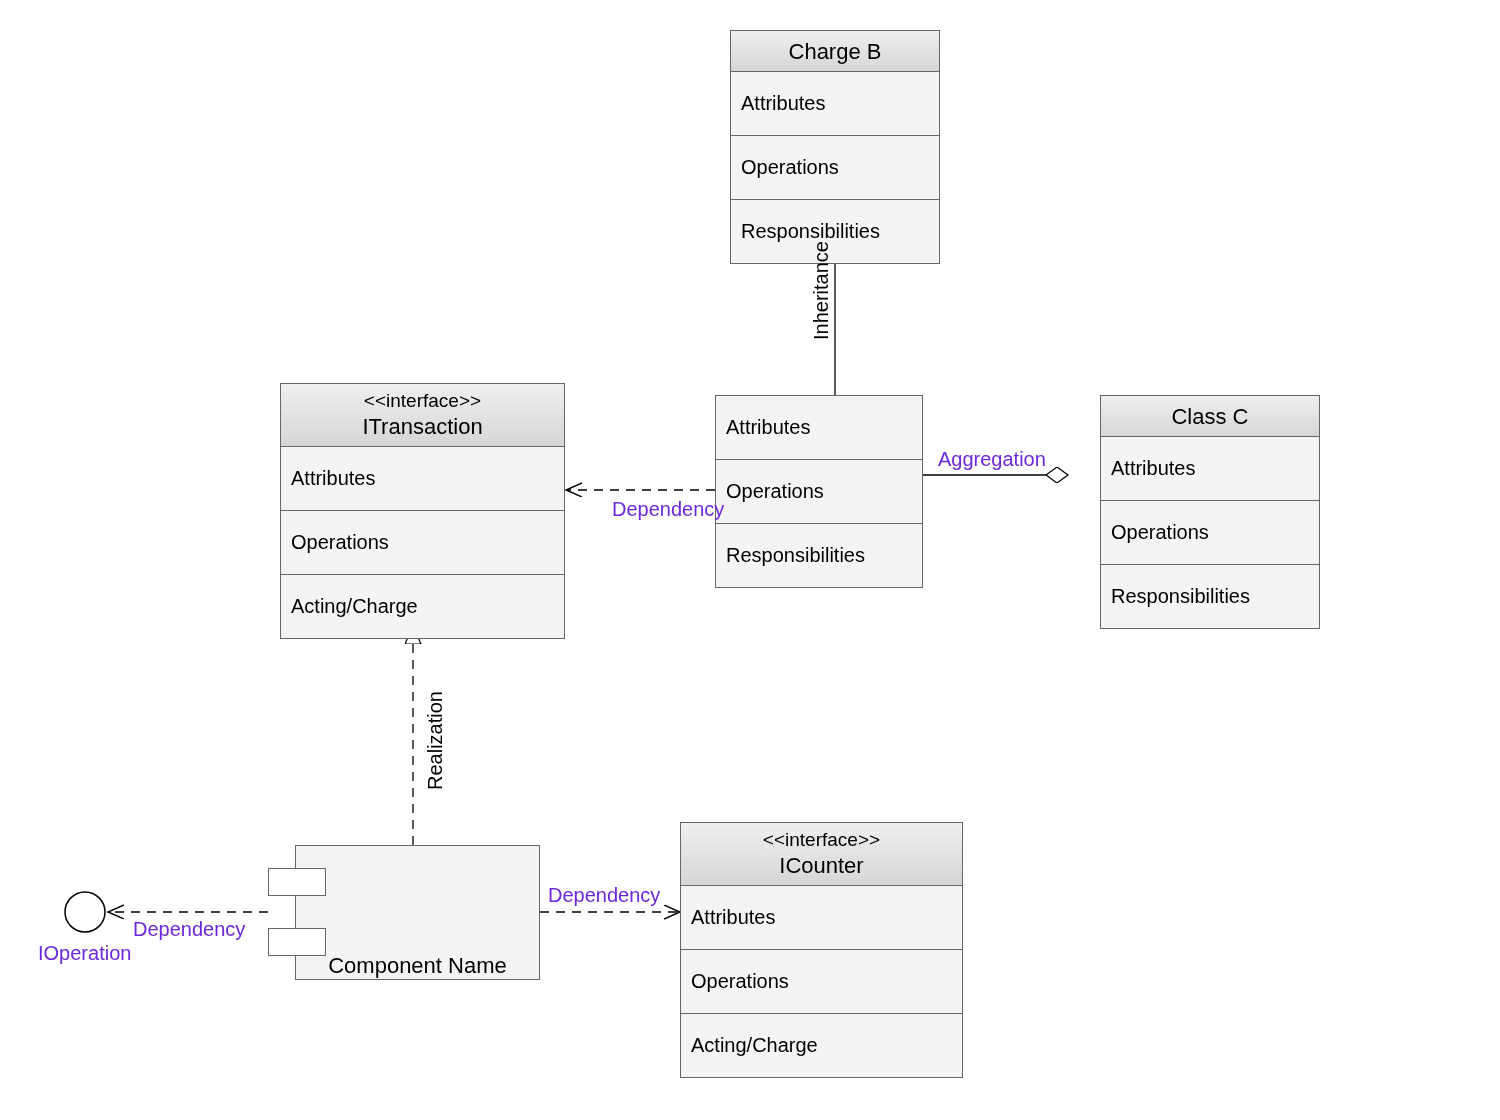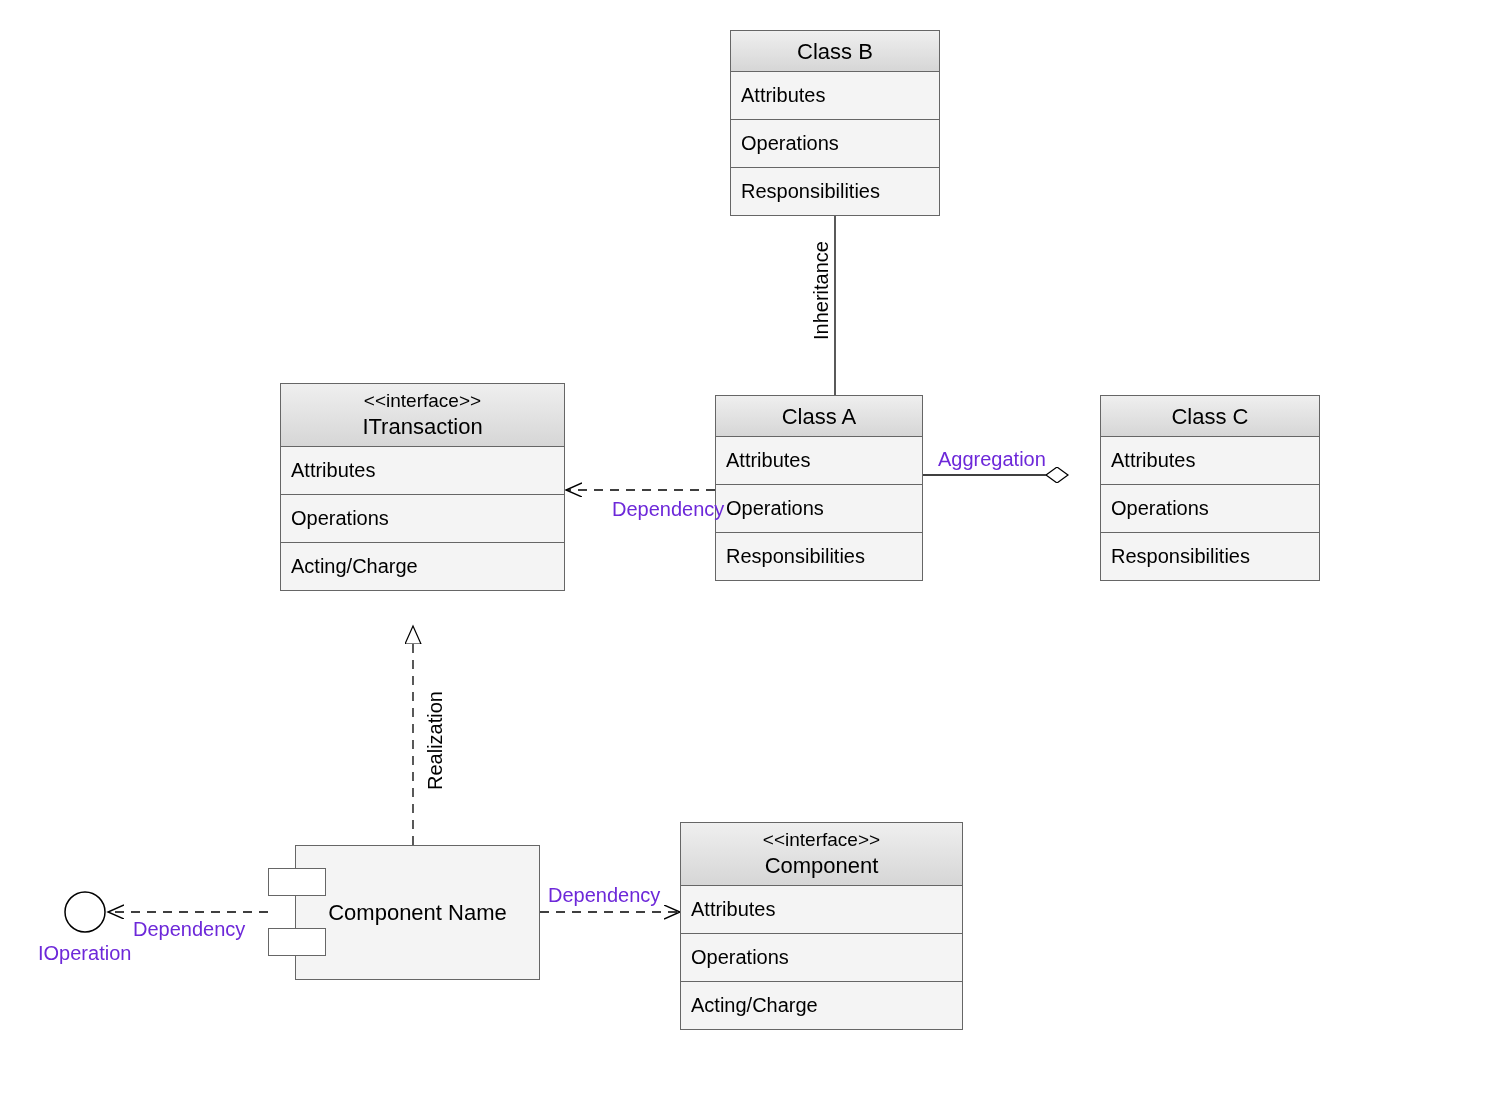"Class B" span.name { text: Class -> Charge }
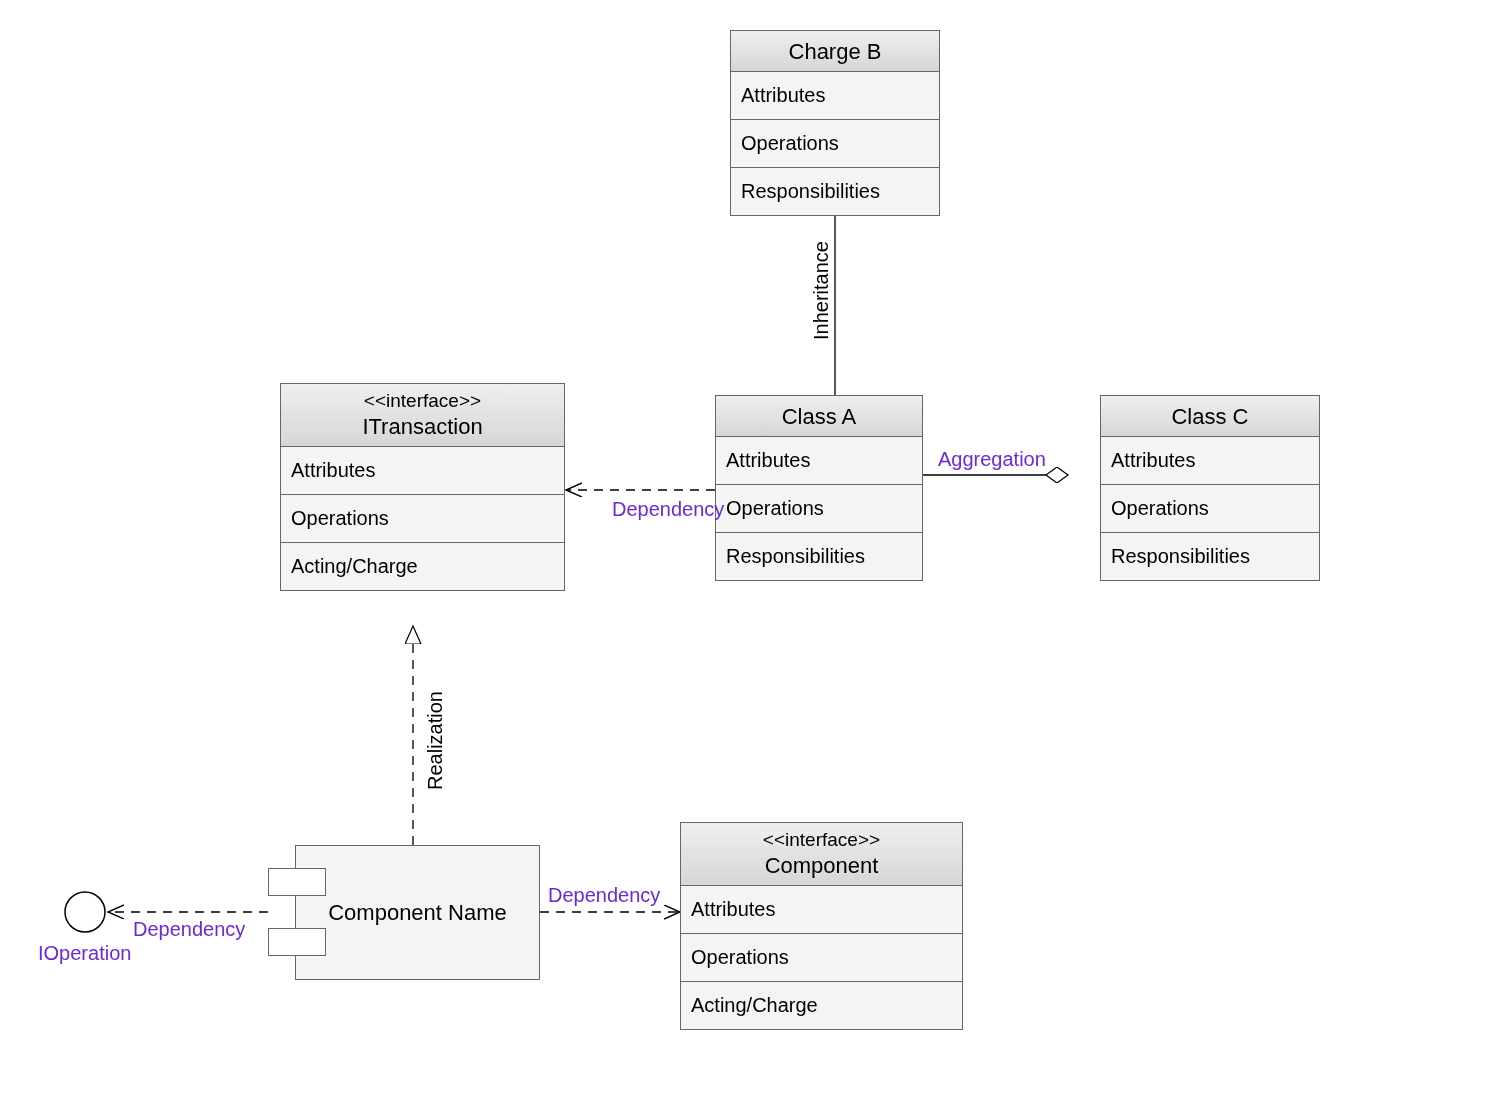"Attributes" .uml-row { padding: 12px 10px -> 20px 10px }
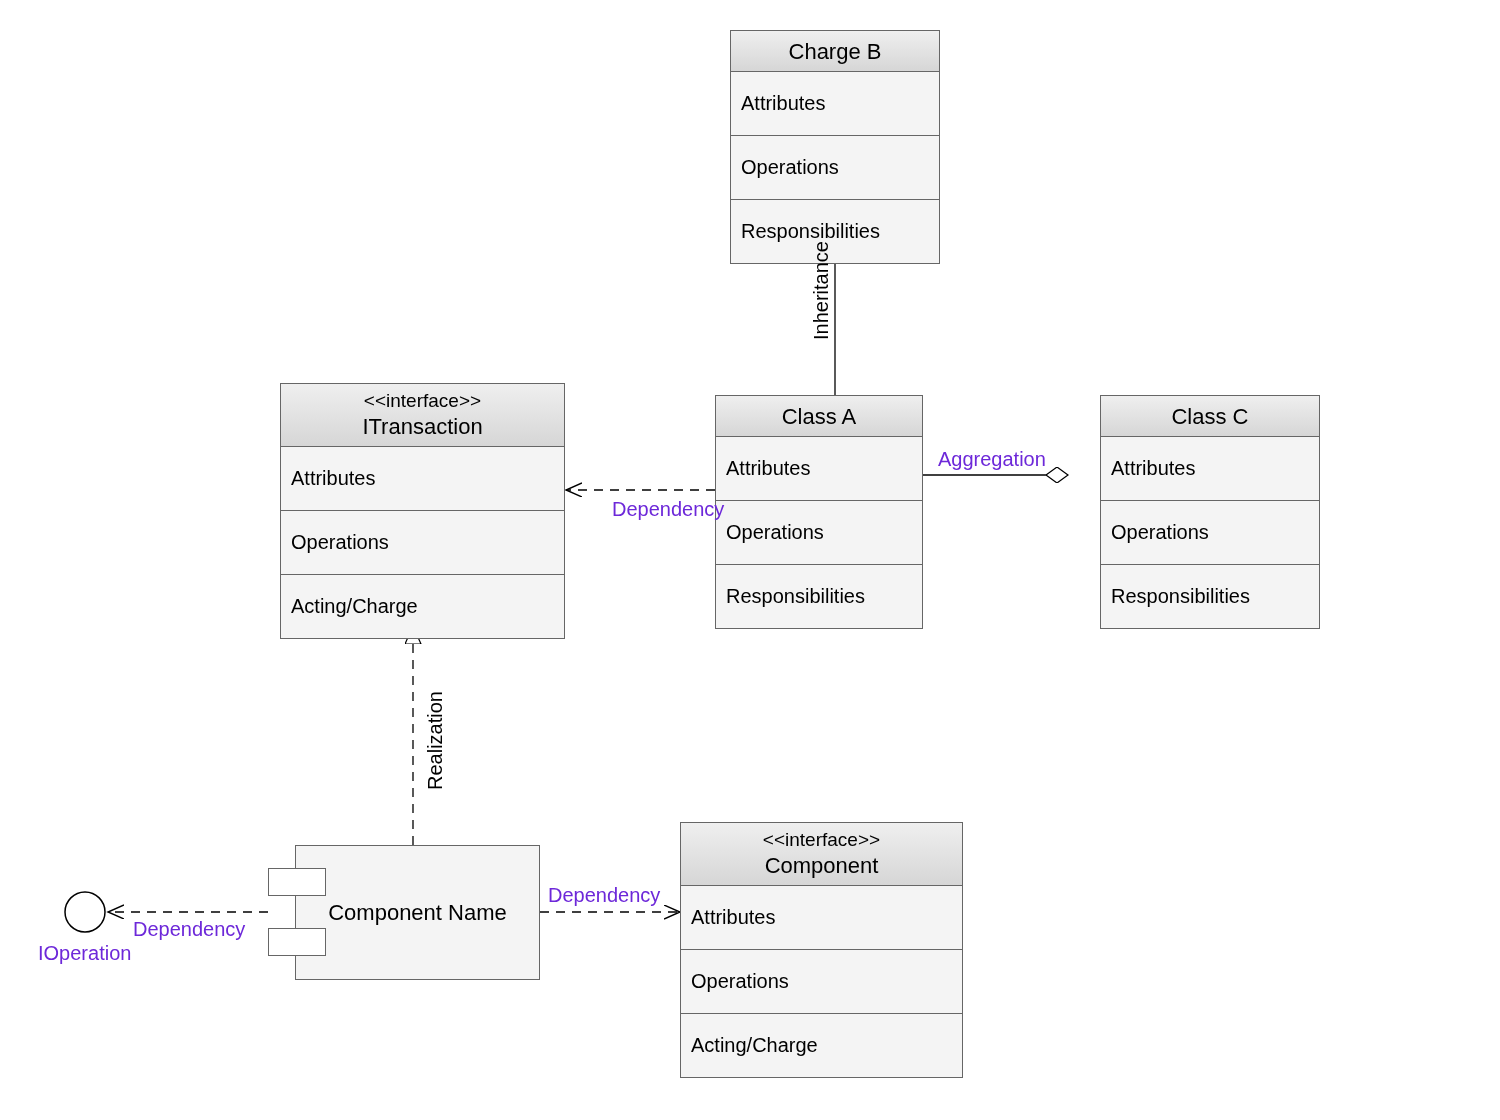"Class A" div.uml-head { html: <div> <span>Class A</span> </div> -> none }
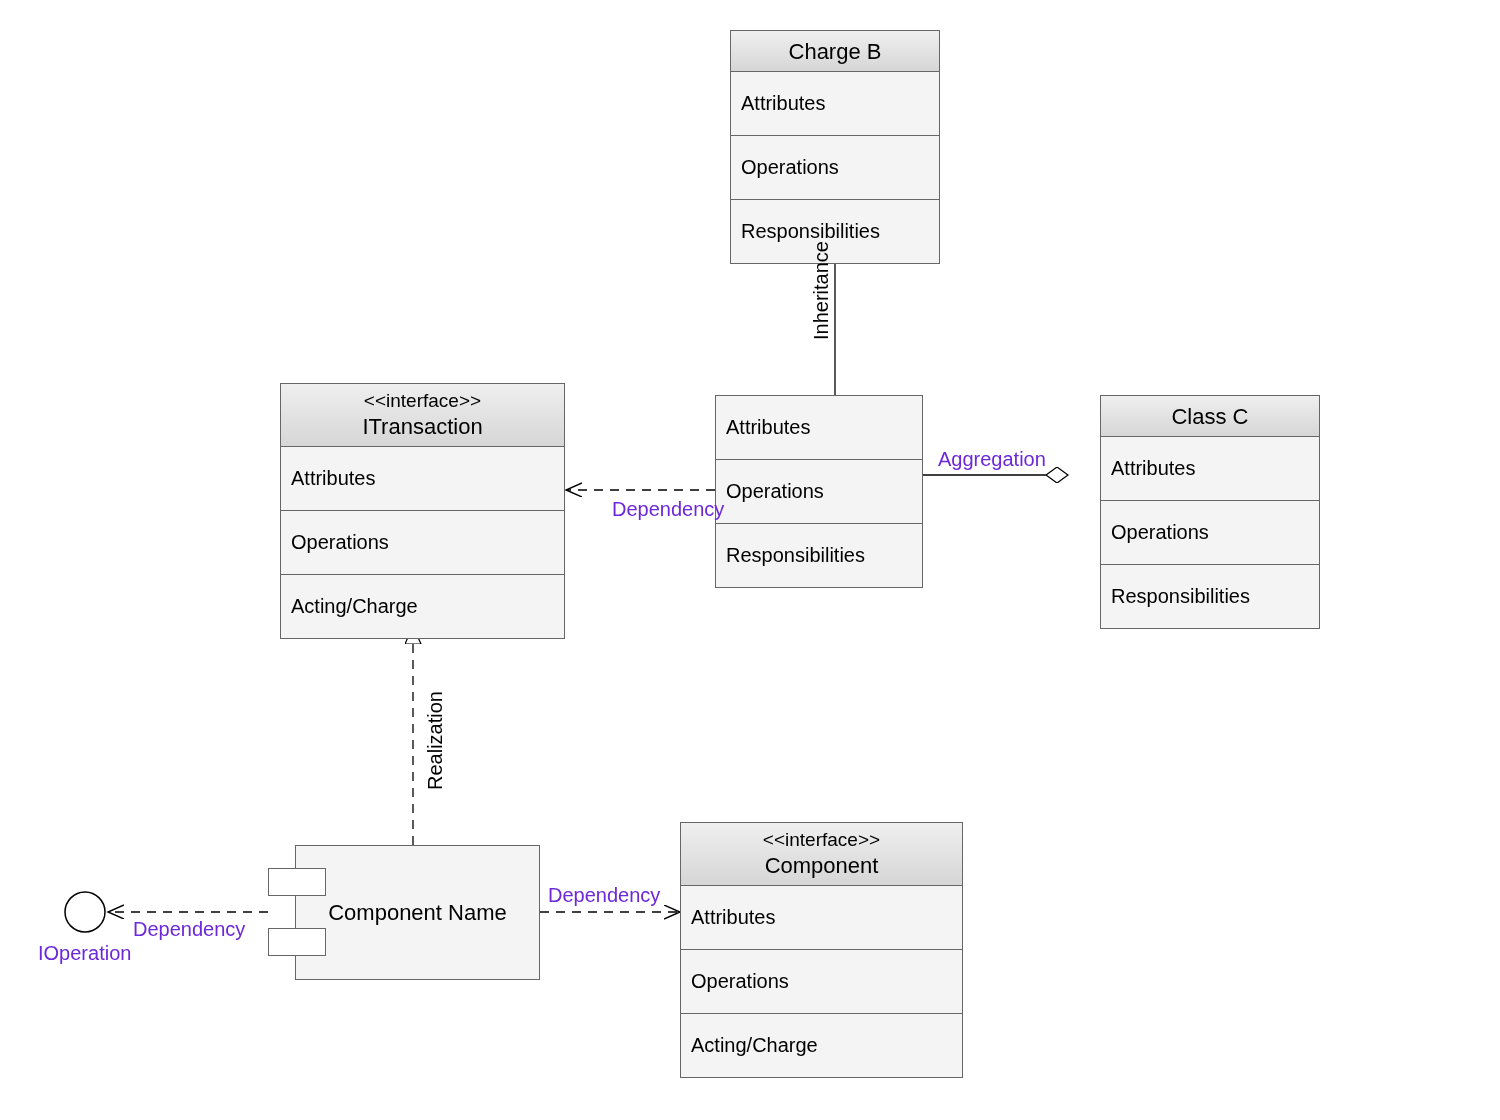"Component" span.name { text: Component -> ICounter }
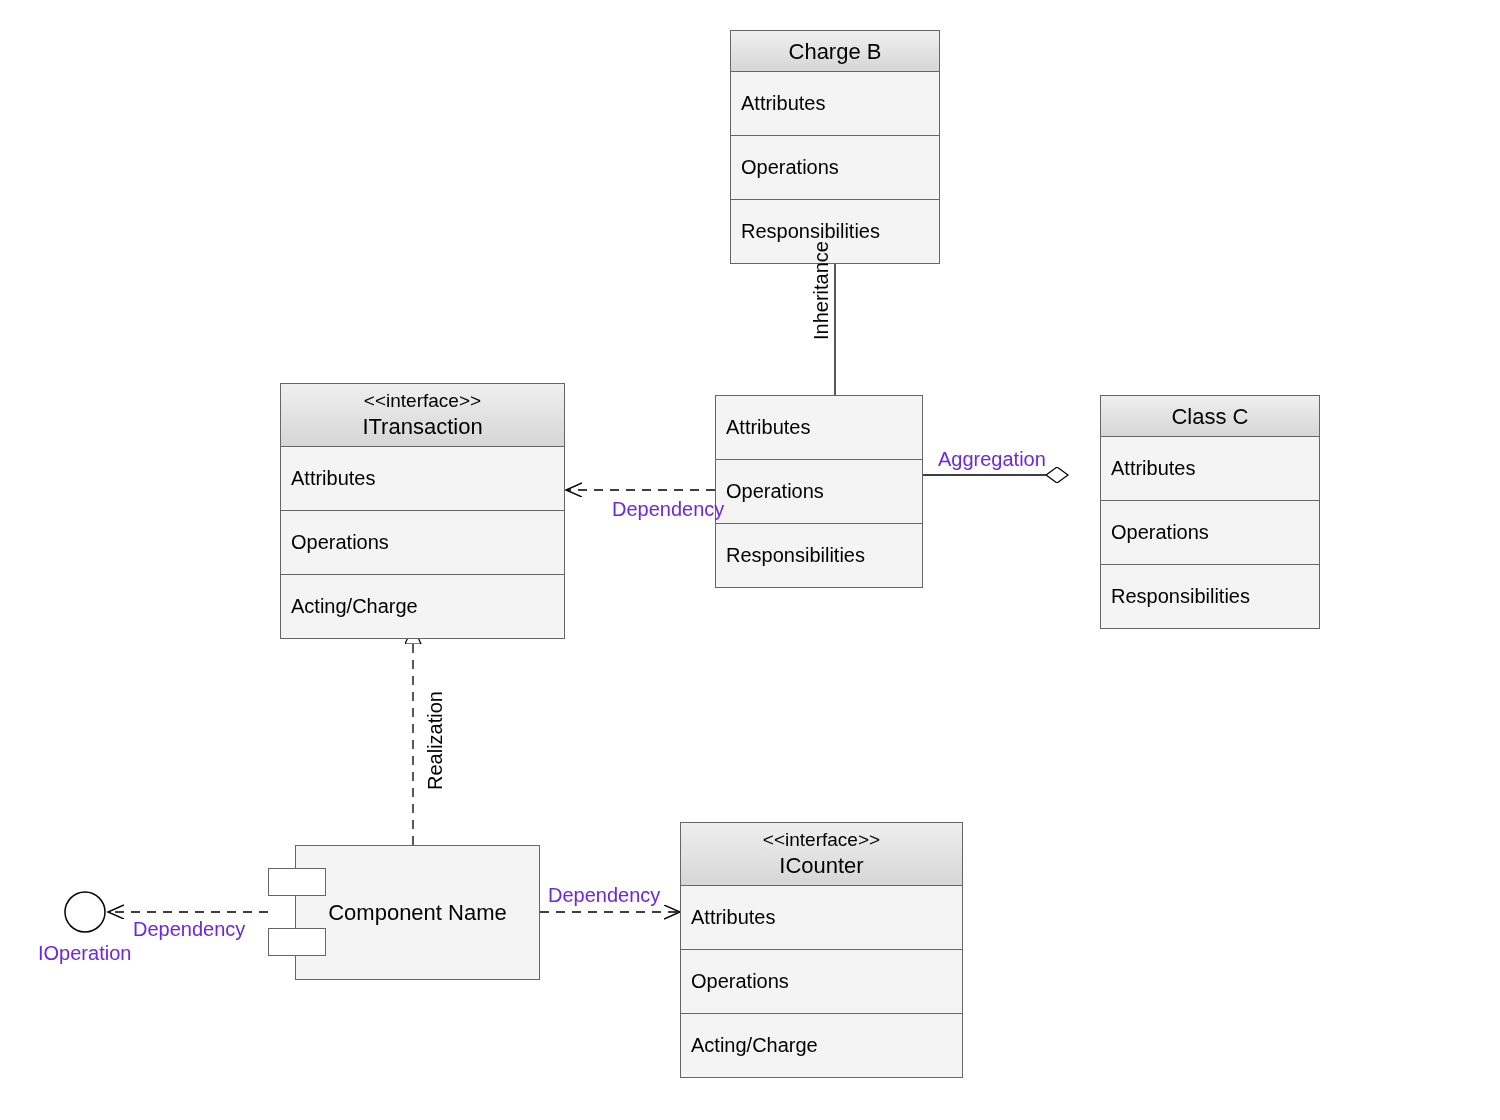"Component Name" .component-box { align-items: center -> flex-end }
